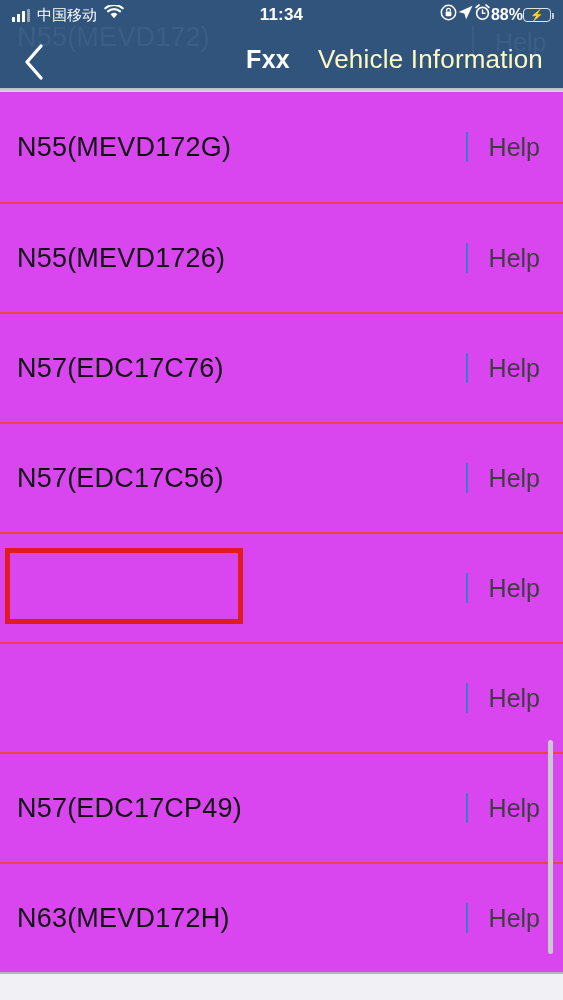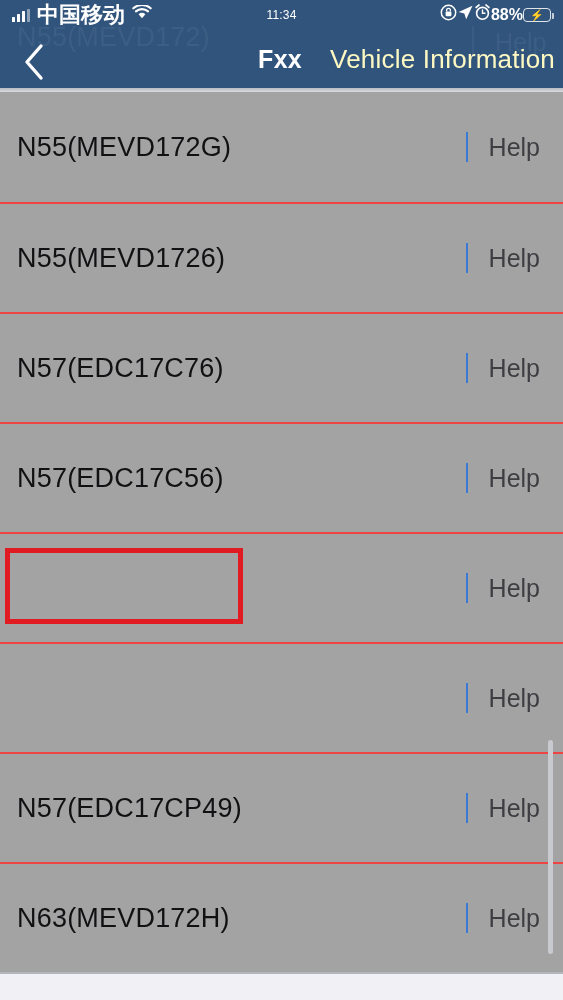"中国移动" .carrier { font-size: 22px -> 15px; font-weight: bold -> normal }
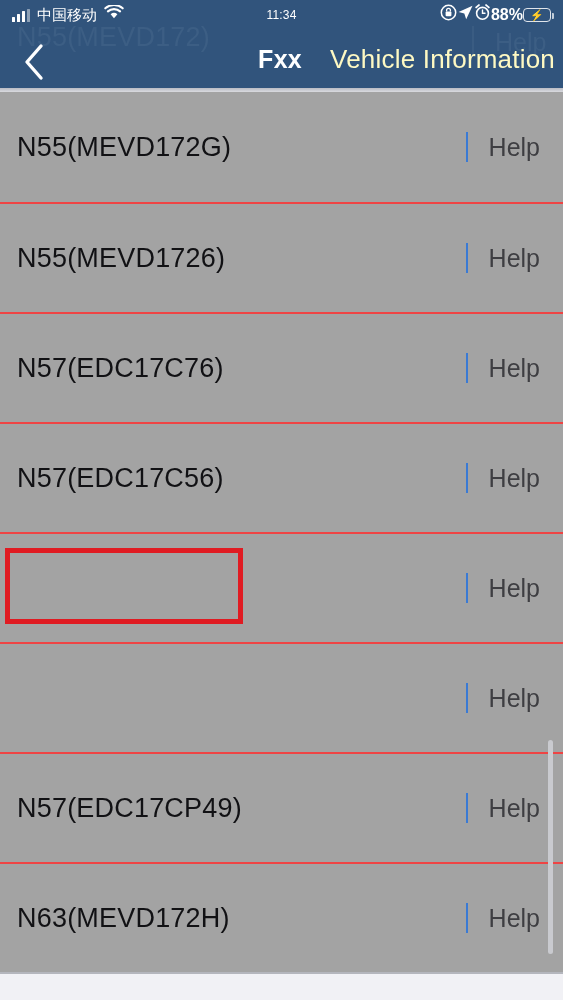"11:34" .sb-center { font-size: 12px -> 17px; font-weight: normal -> bold }
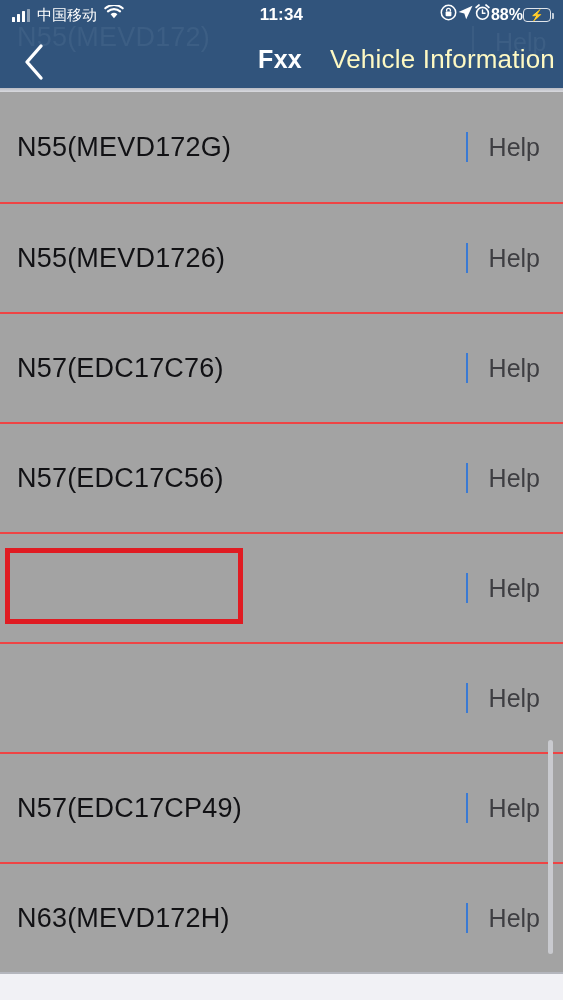"Fxx" .nav-titles { padding-right: 8px -> 20px }
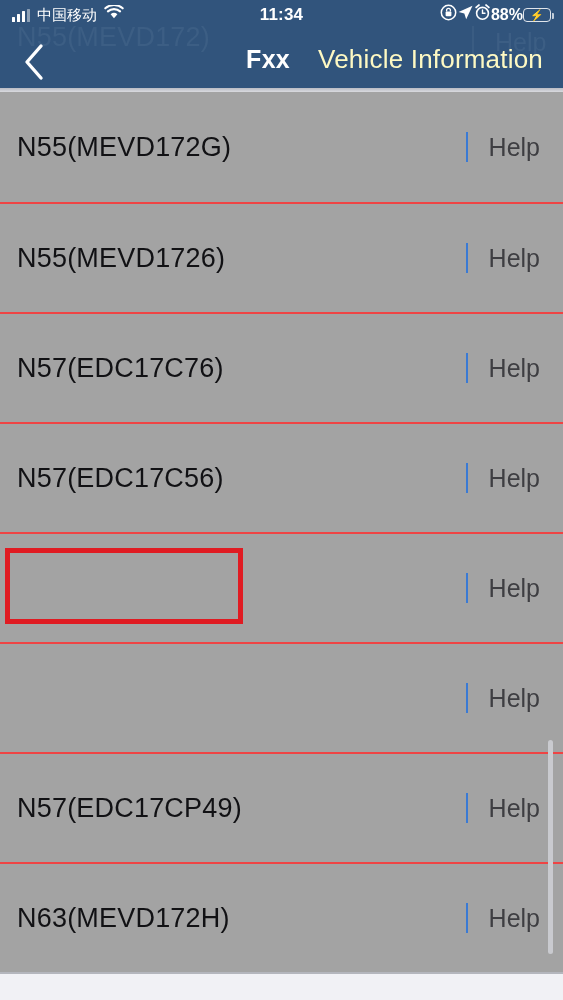"N55(MEVD172G)" .row { background: #a3a3a3 -> #d946ef }
